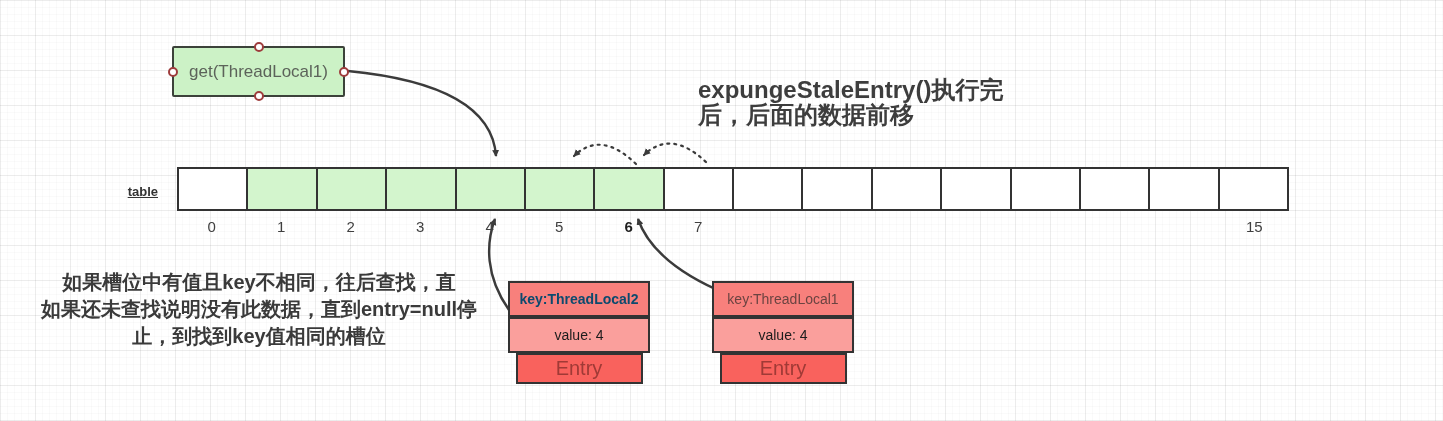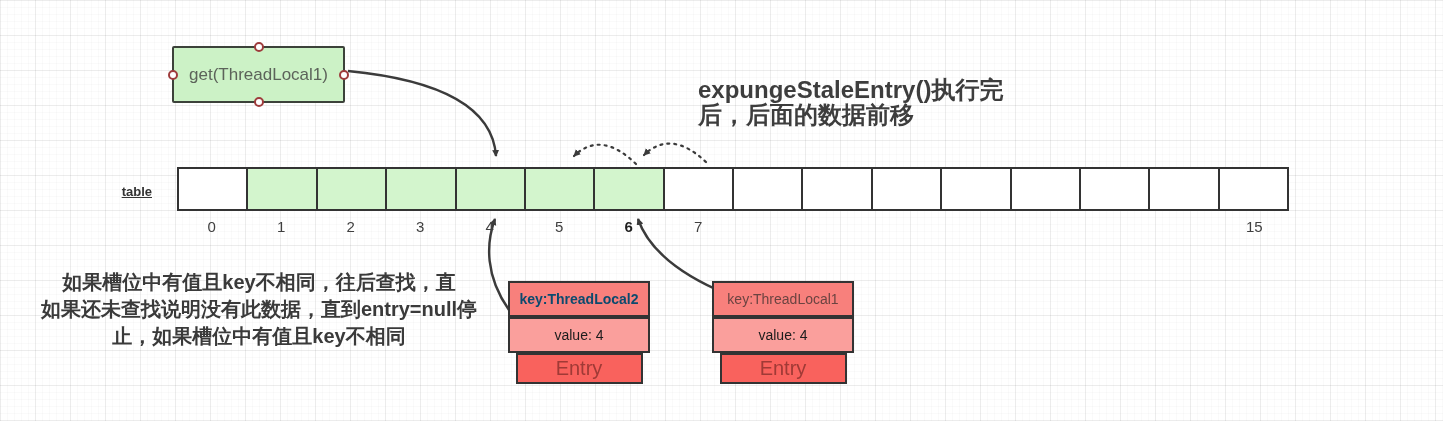"get(ThreadLocal1)" .get-box { height: 57px -> 51px }
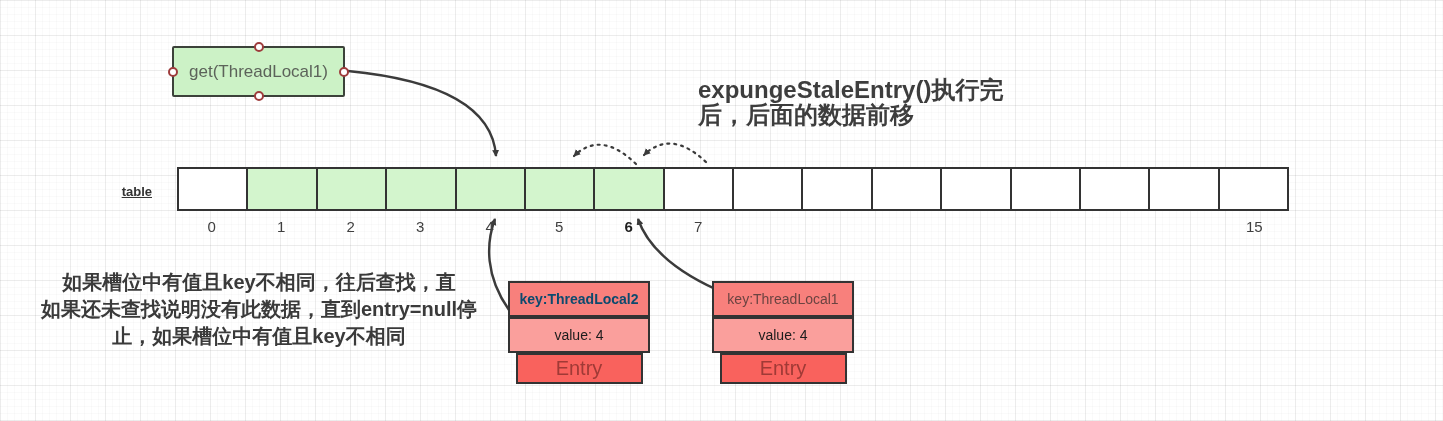"table" .table-label { left: 95px -> 101px }
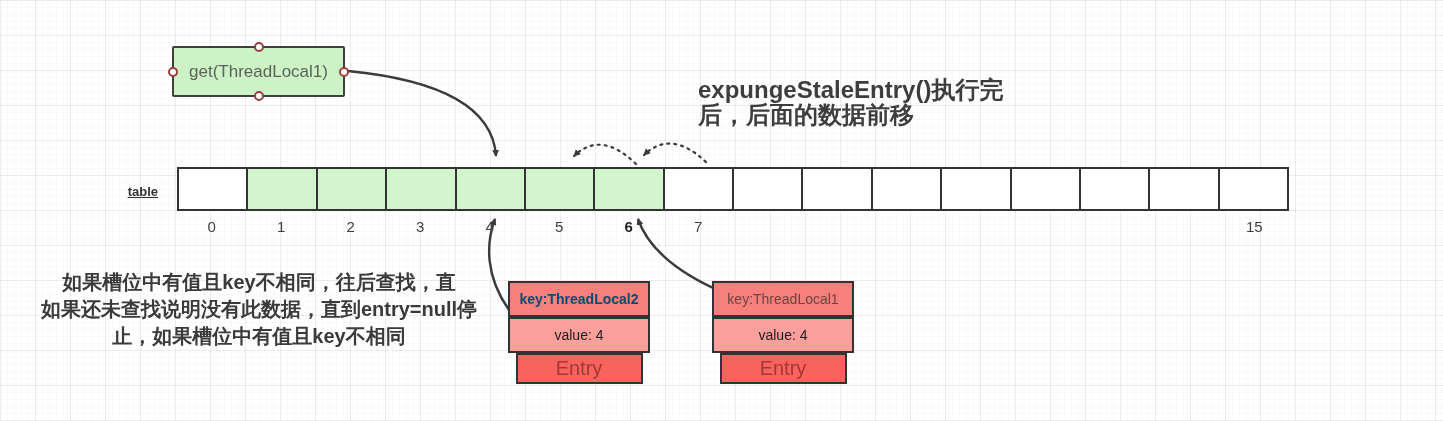"止，如果槽位中有值且key不相同" div { text: 如果槽位中有值且key不相同 -> 到找到key值相同的槽位 }
